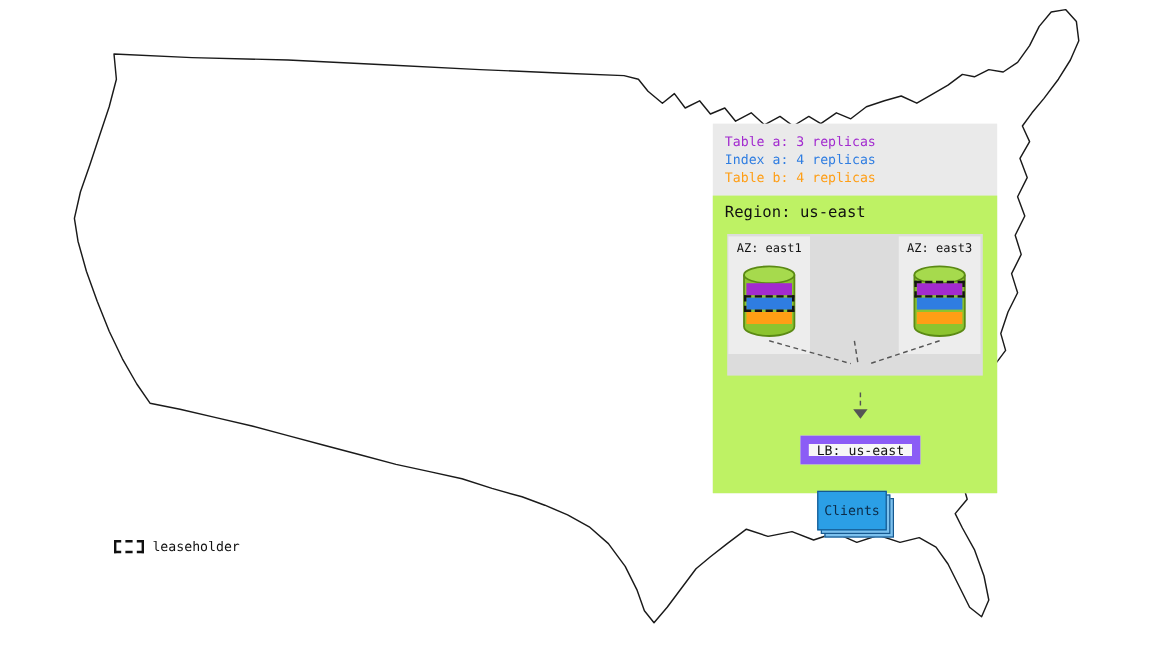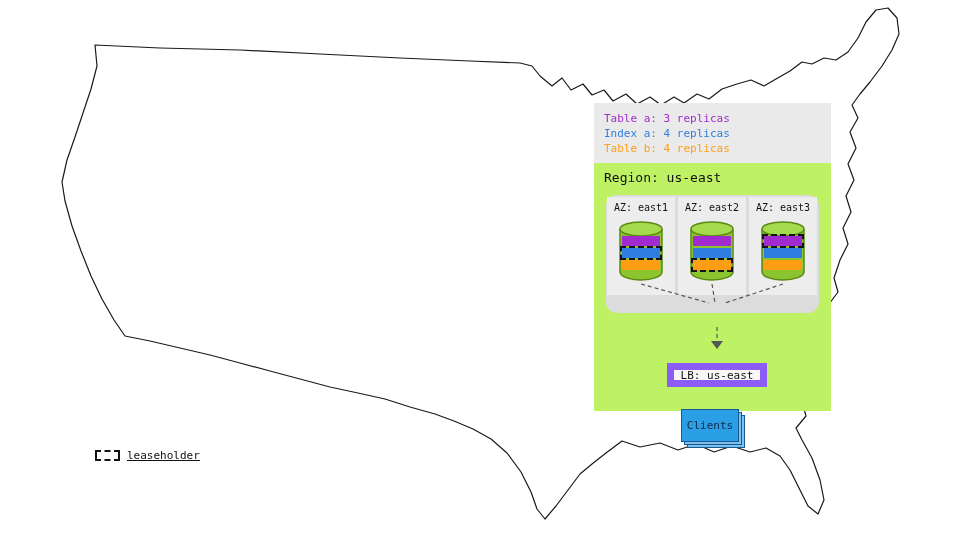"AZ: east1" .az-area { border-radius: 11px -> none }
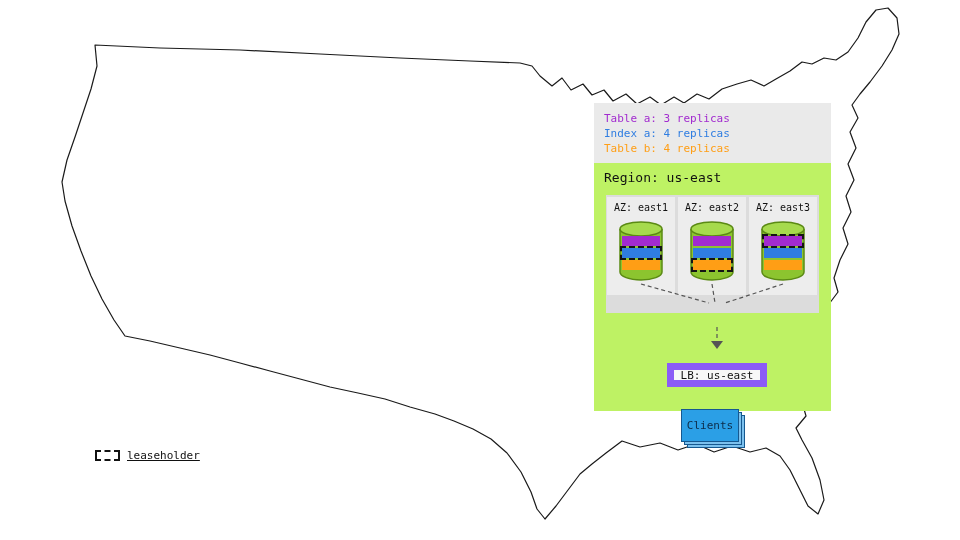"AZ: east2" div.az-box { html: <div> <span>AZ: east2</span> <div> <svg> <path></path> <ellipse></ellipse> </svg> <div> <div></div> <div></div> <div></div> </div> </div> </div> -> none }
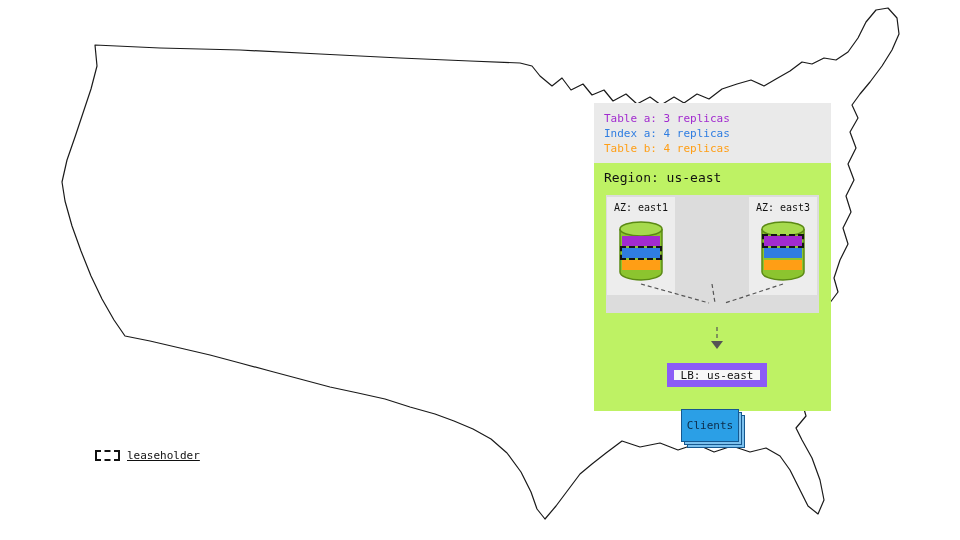"leaseholder" .key-label { text-decoration: underline -> none }
